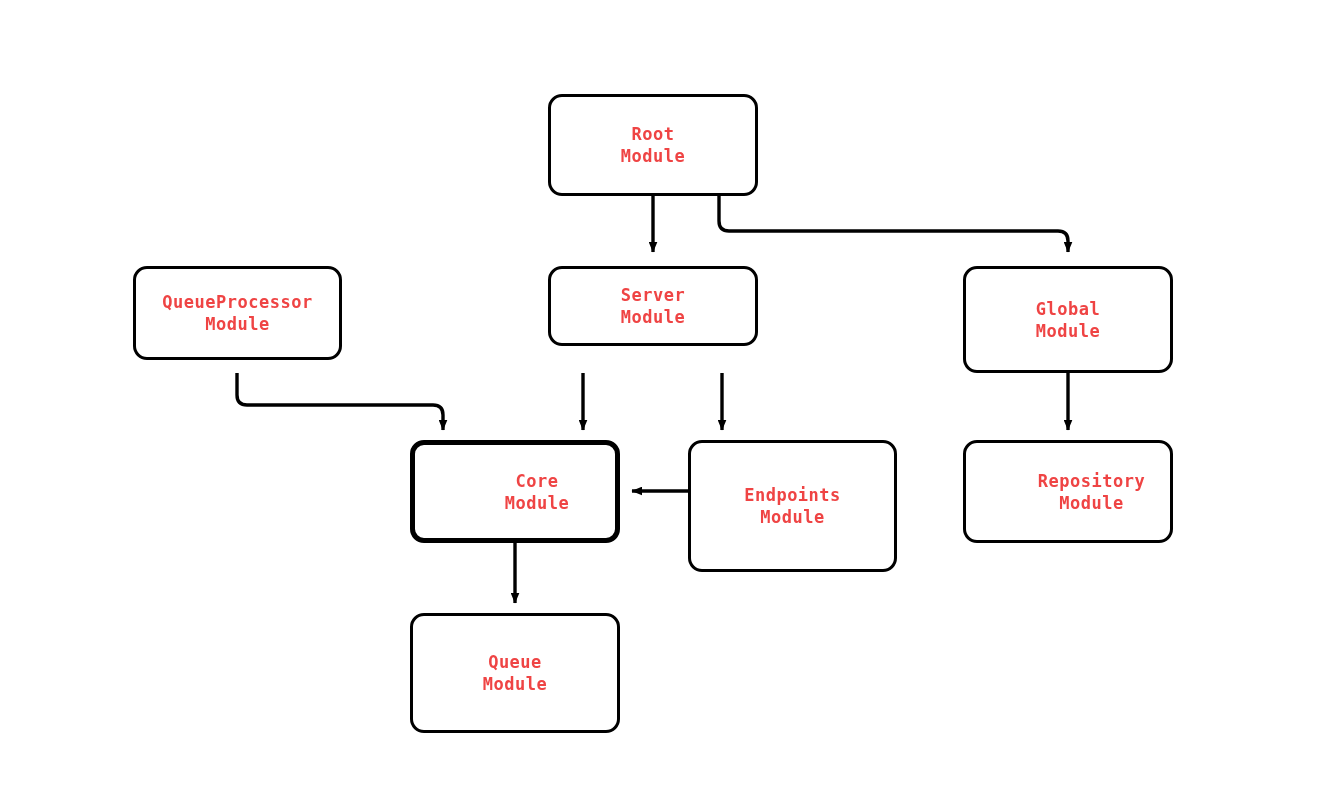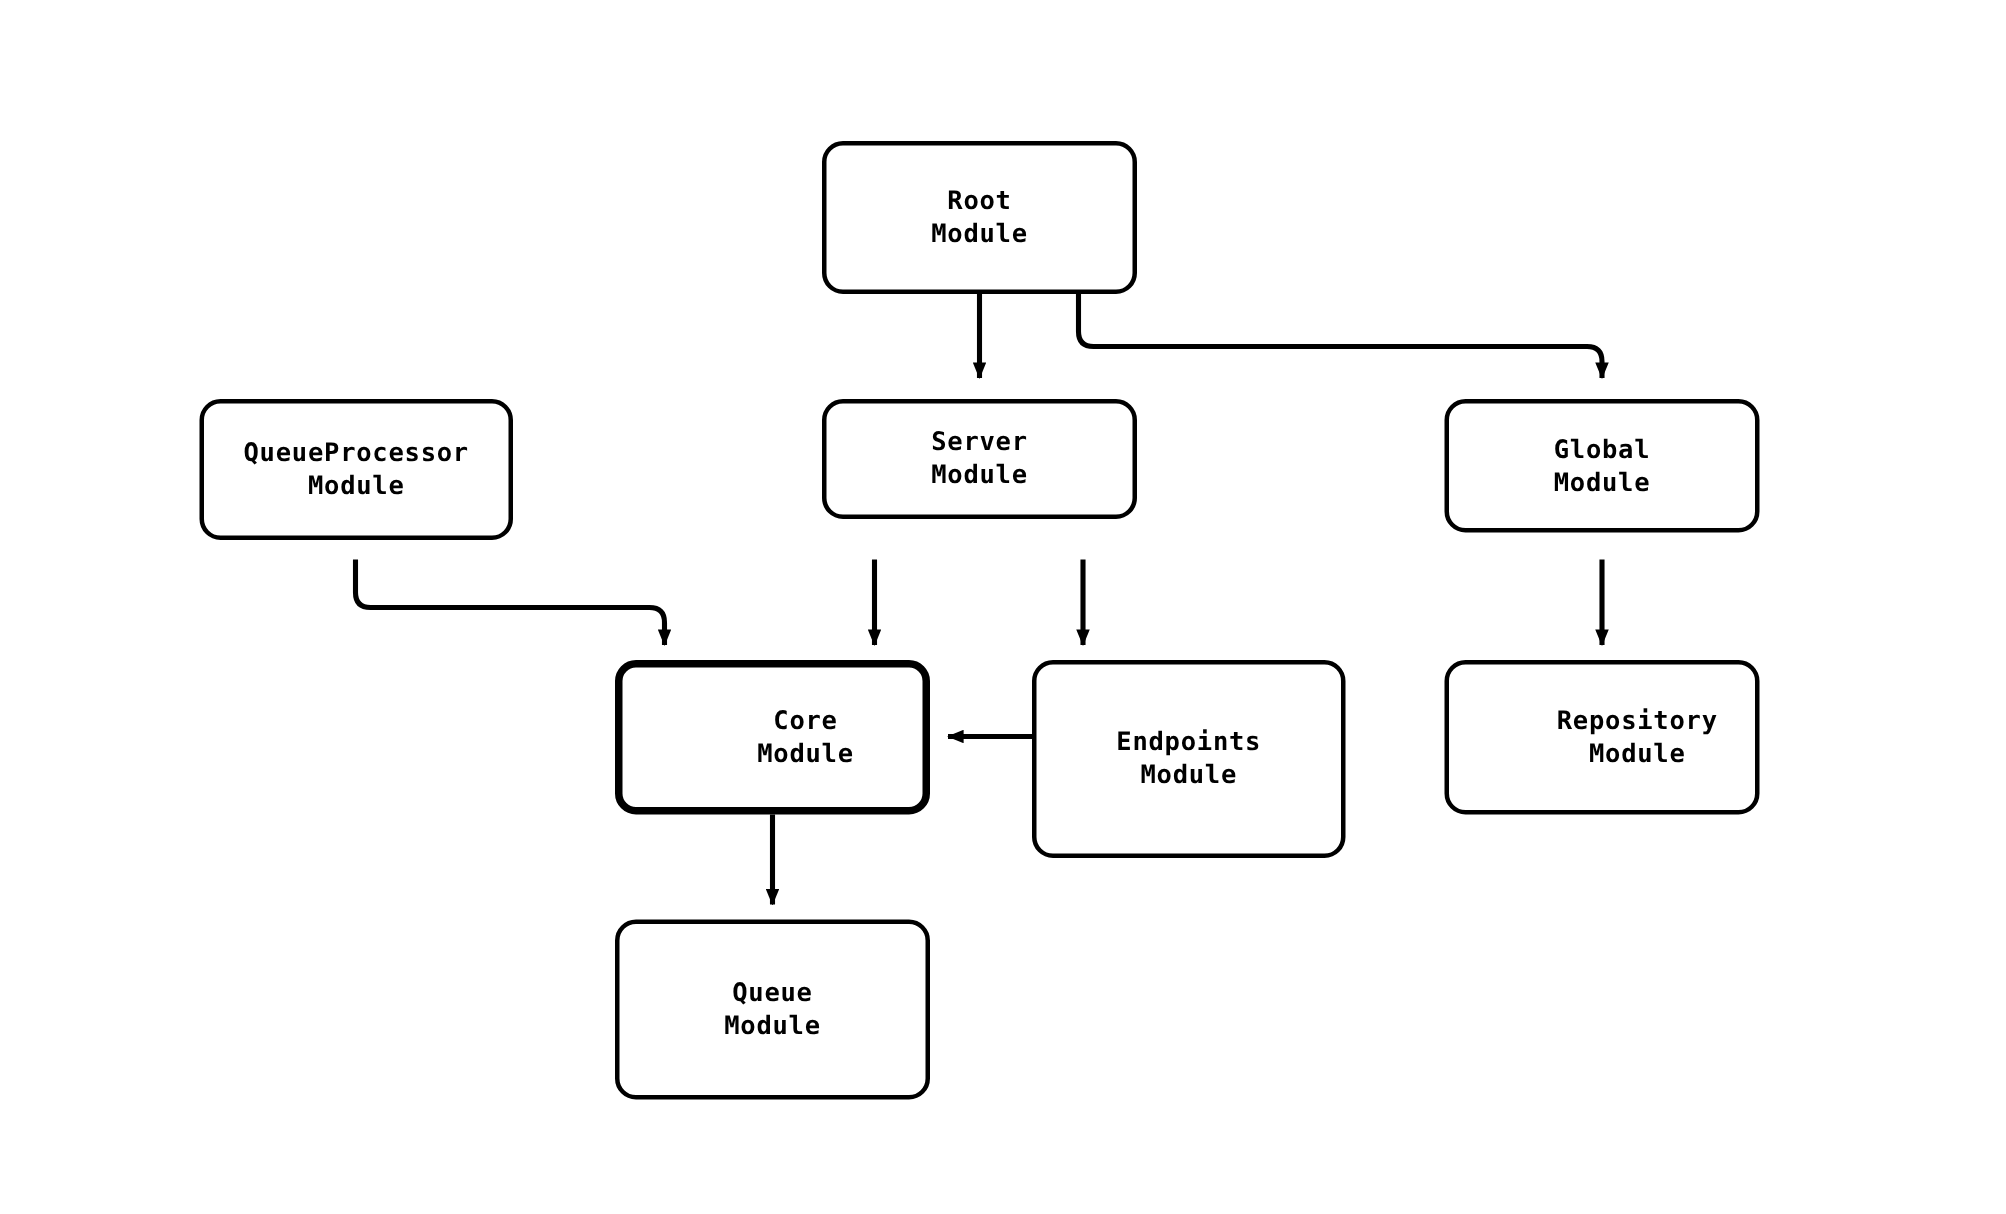"Root" .node-label { color: #000000 -> #ef4444 }
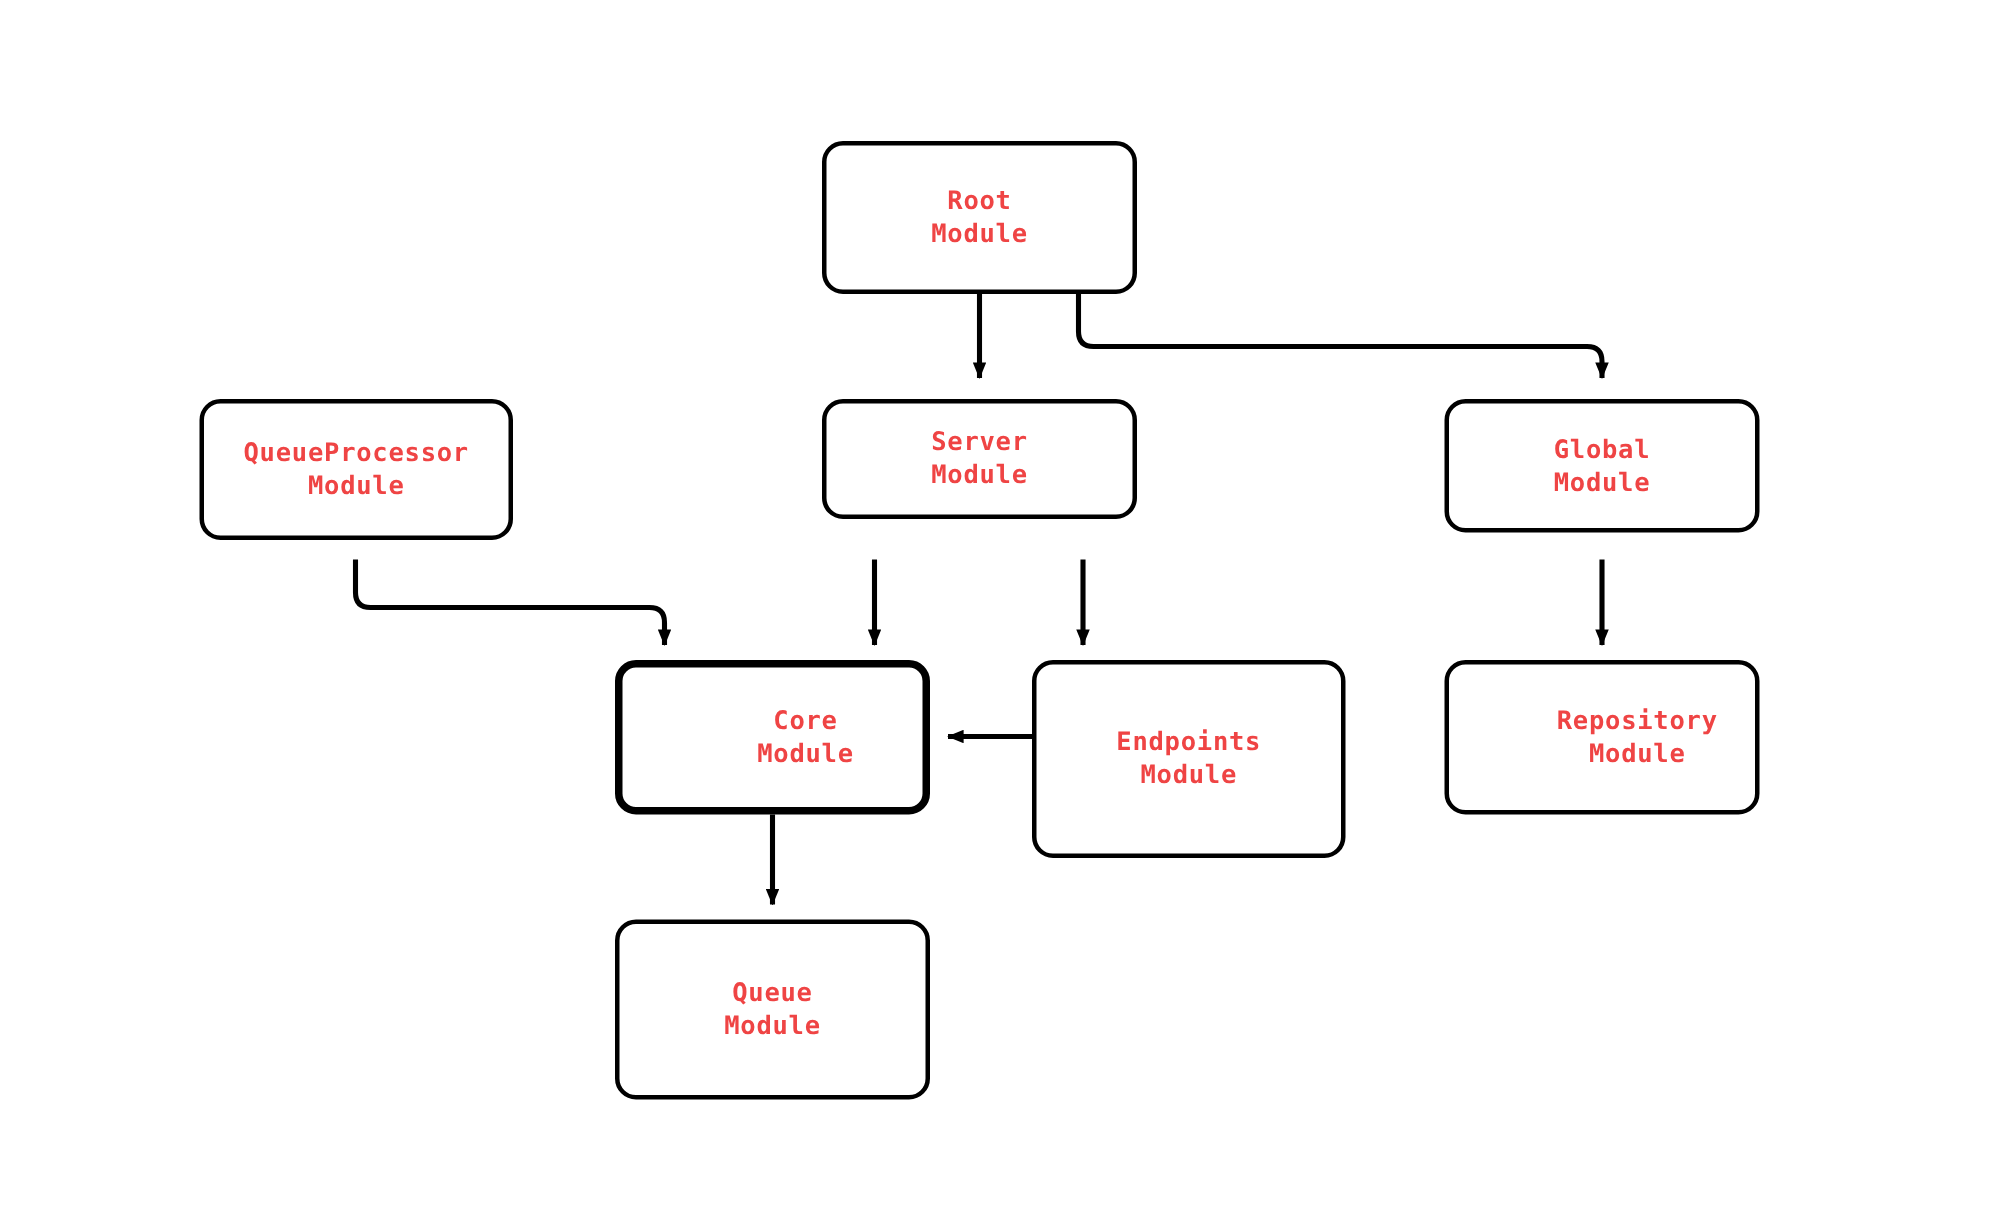"Global" div.node { height: 89px -> 107px }
